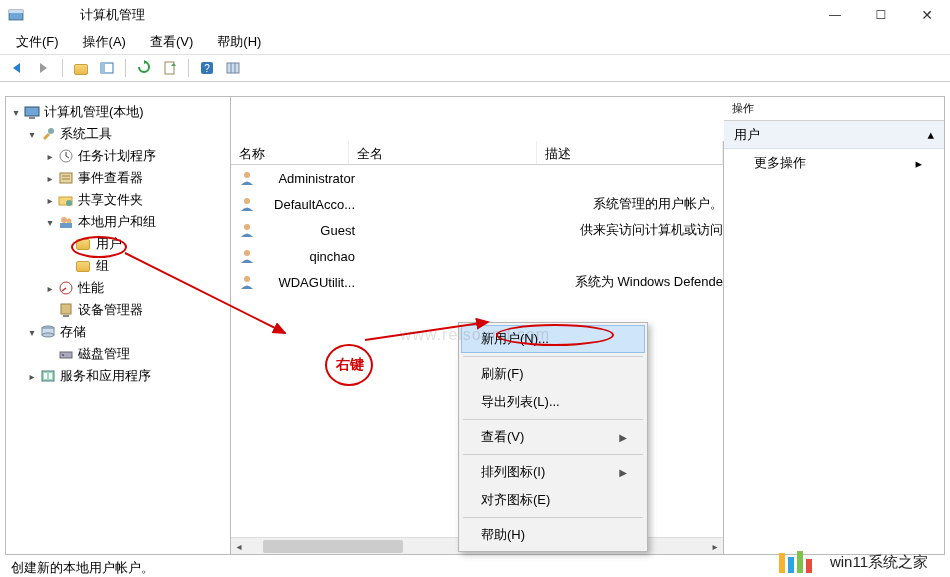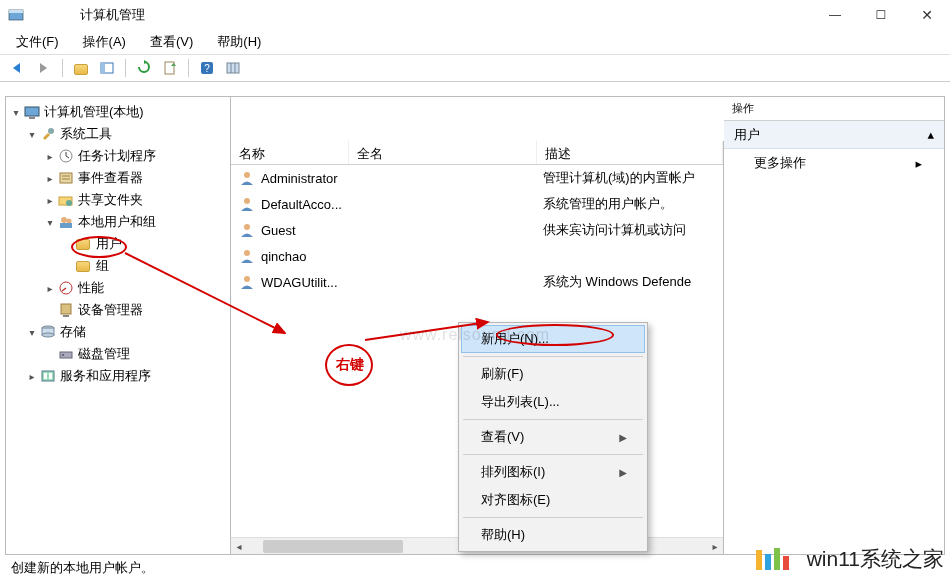"Administrator" .list-body { text-align: none -> right }
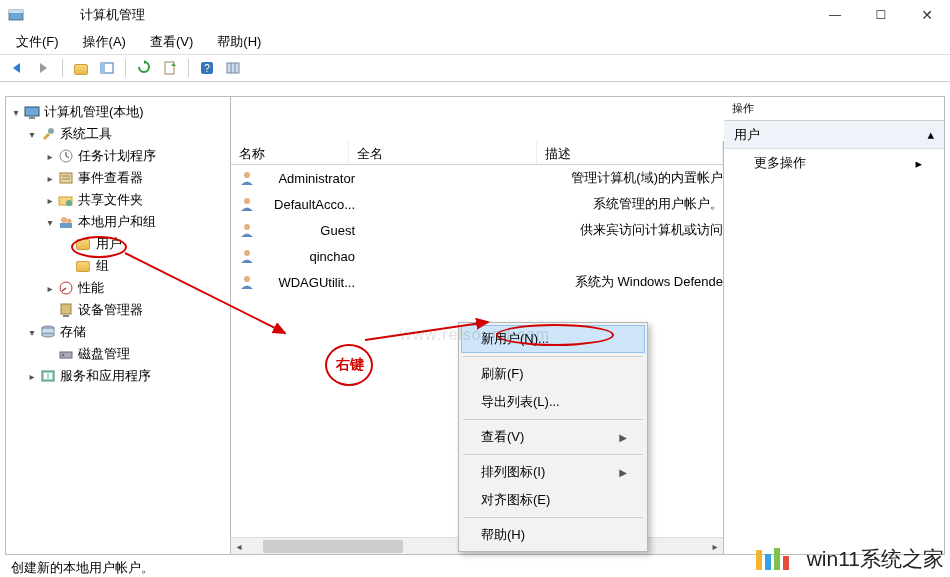"管理计算机(域)的内置帐户" span.u-desc { html: <span>管理计算机(域)的内置帐户</span> -> none }
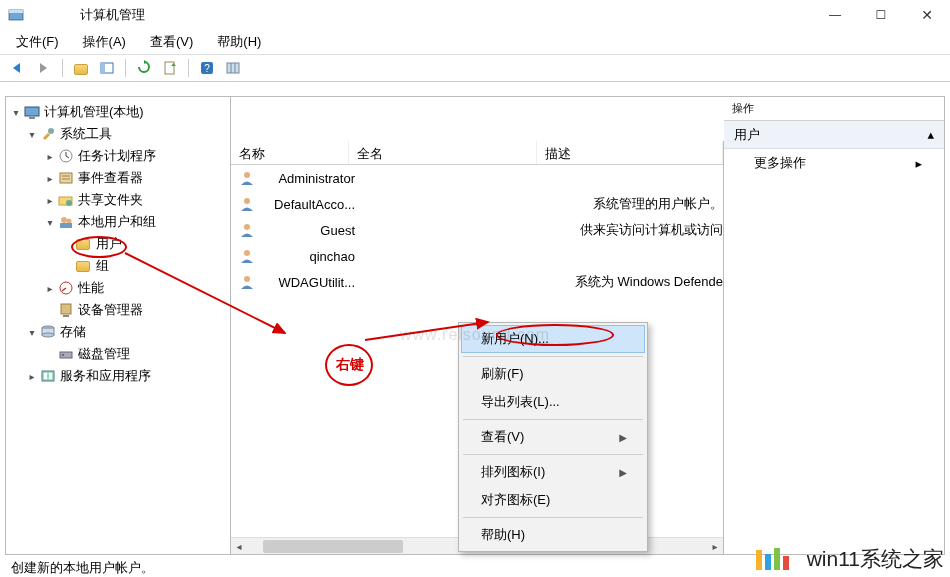"win11系统之家" .brand { font-size: 21px -> 15px; right: 6px -> 22px }
